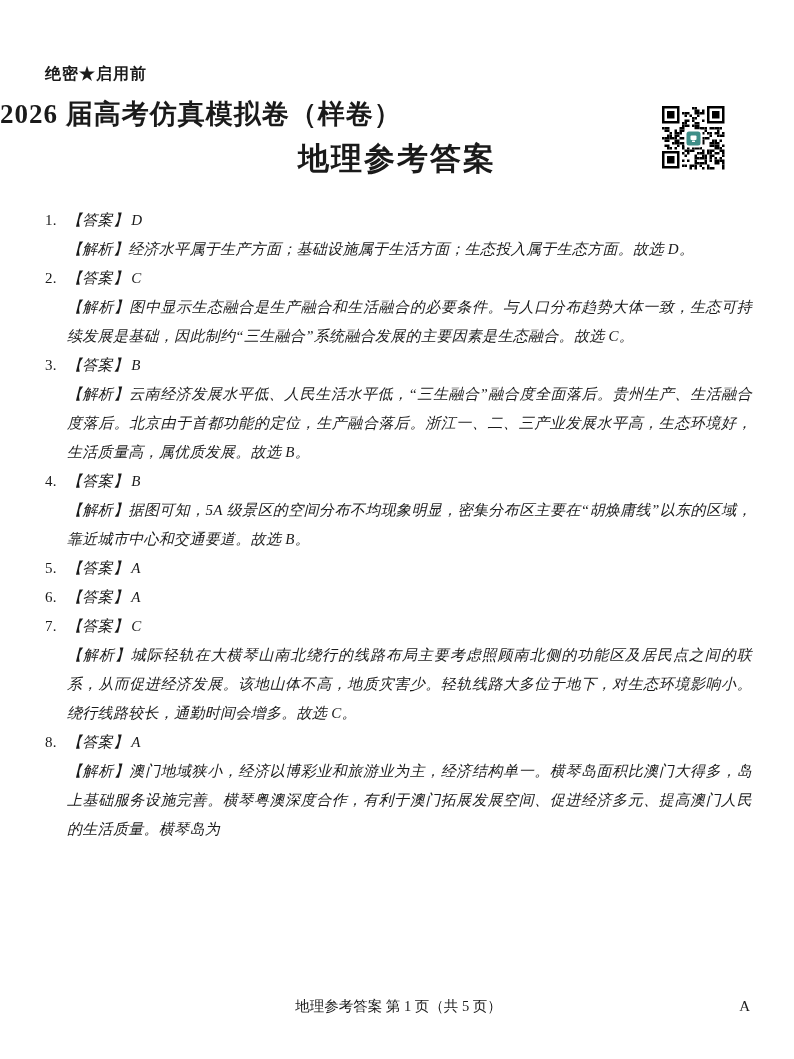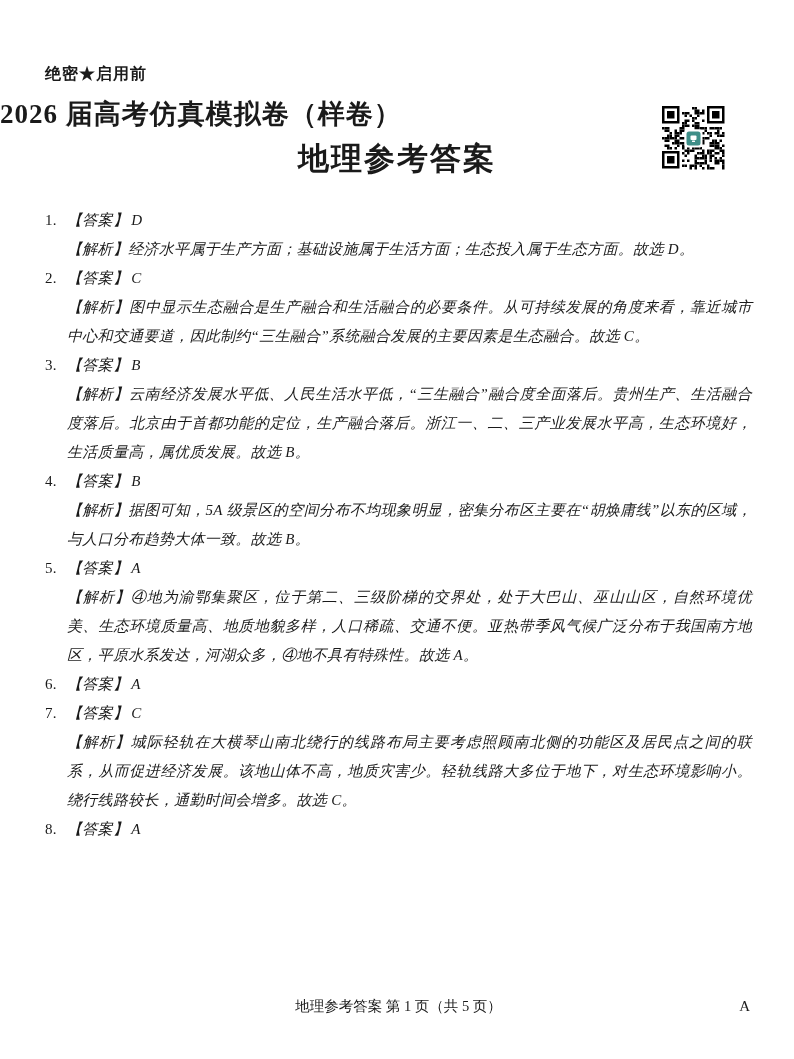"图中显示生态融合是生产融合和生活融合的必要条件。从可持续发展的角度来看，靠近城市" span { text: 从可持续发展的角度来看，靠近城市中心和交通要道 -> 与人口分布趋势大体一致，生态可持续发展是基础 }
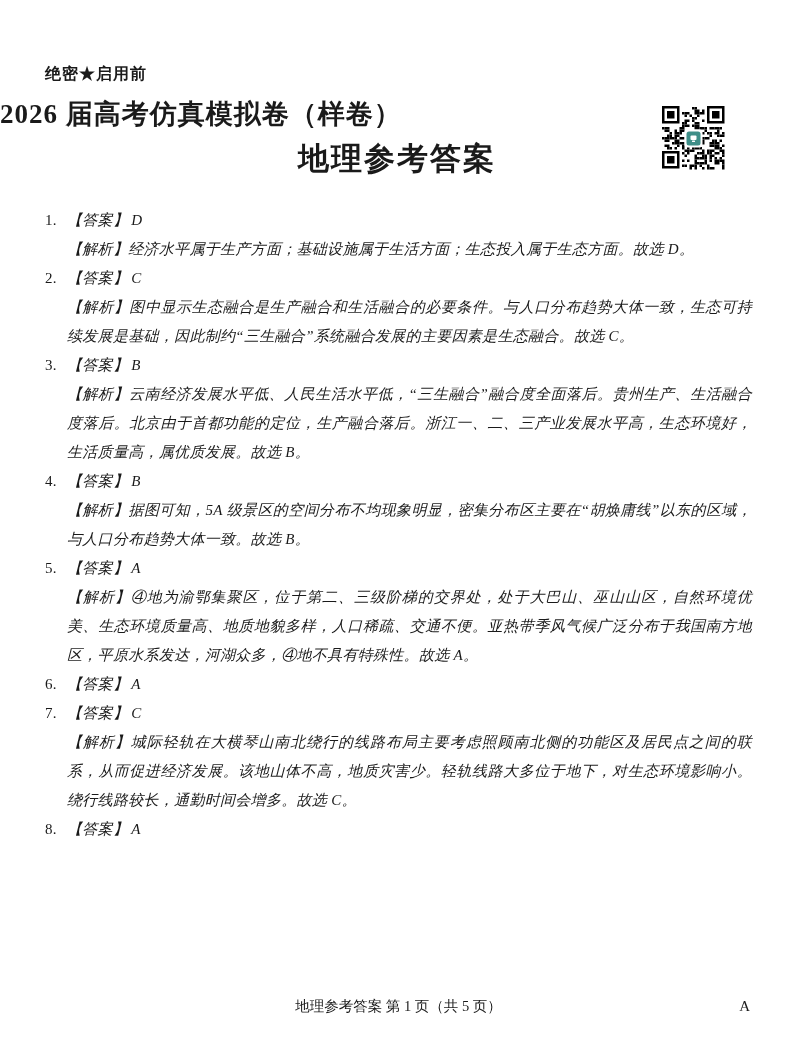"据图可知，5A" span { text: 与人口分布趋势大体一致 -> 靠近城市中心和交通要道 }
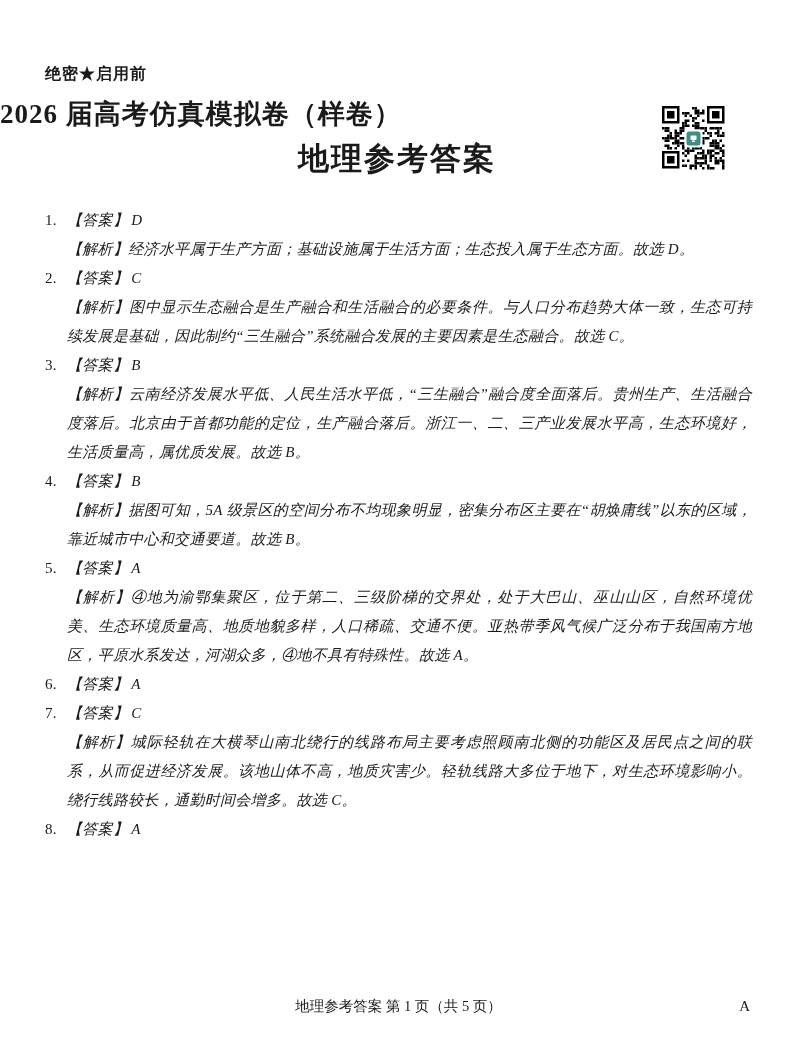"【解析】④地为渝鄂集聚区，位于第二、三级阶梯的交界处，处于大巴山、巫山山区，自然" div.body { html: <div><span>【解析】</span><span>④地为渝鄂集聚区，位于第二、三级阶梯的交界处，处于大巴山、巫山山区，自然环境优美、生态环境质量高、地质地貌多样，人口稀疏、交通不便。亚热带季风气候广泛分布于我国南方地区，平原水系发达，河湖众多，④地不具有特殊性。故选 A。</span></div> -> none }
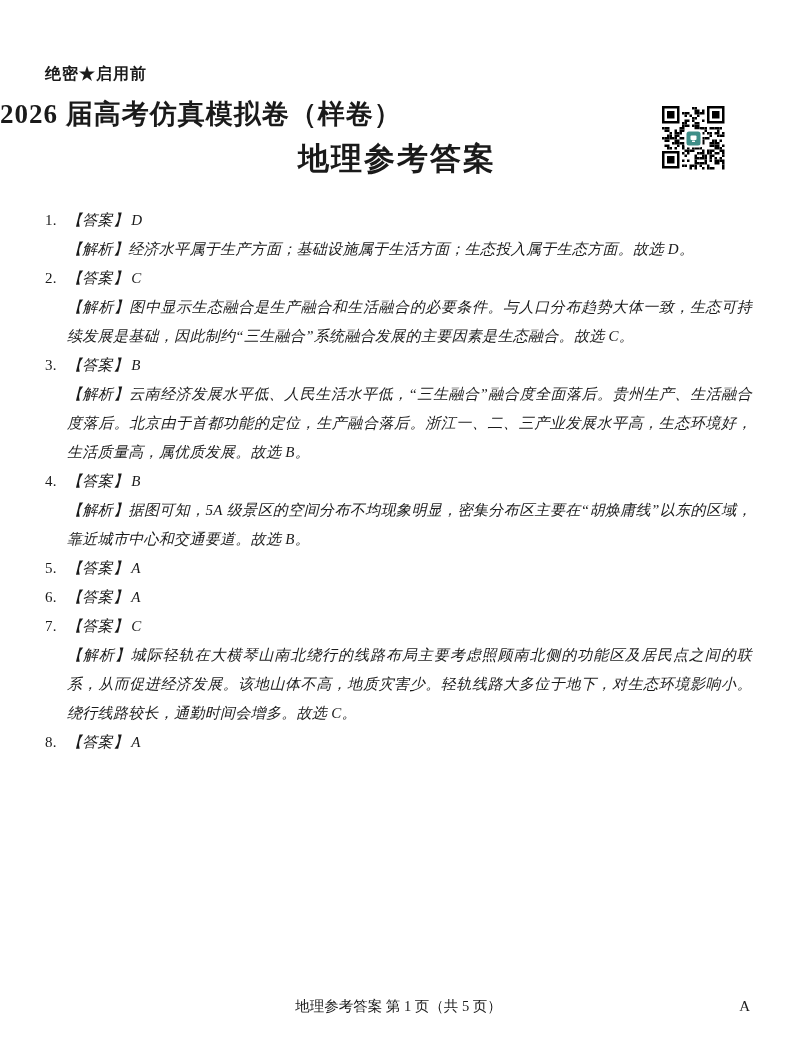"【解析】澳门地域狭小，经济以博彩业和旅游业为主，经济结构单一。横琴岛面积比澳门大" div.body { html: none -> <div><span>【解析】</span><span>澳门地域狭小，经济以博彩业和旅游业为主，经济结构单一。横琴岛面积比澳门大得多，岛上基础服务设施完善。横琴粤澳深度合作，有利于澳门拓展发展空间、促进经济多元、提高澳门人民的生活质量。横琴岛为</span></div> }
